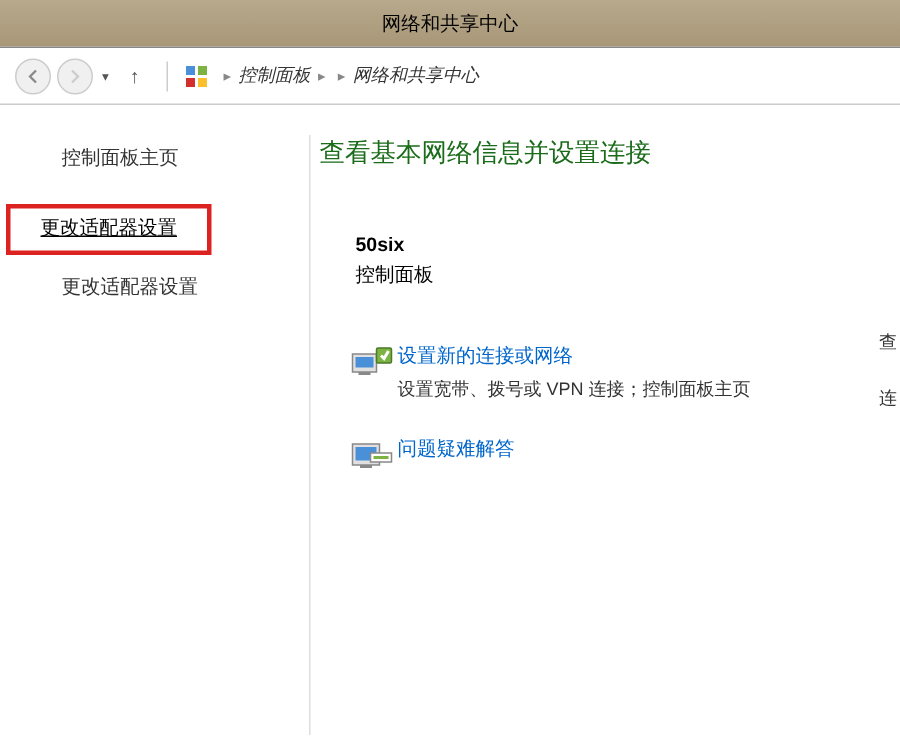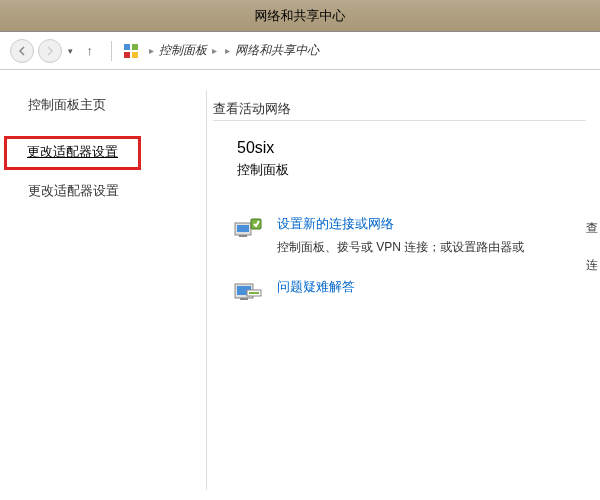"控制面板主页" .sidebar-link { padding: 6px 28px -> 6px 41px }
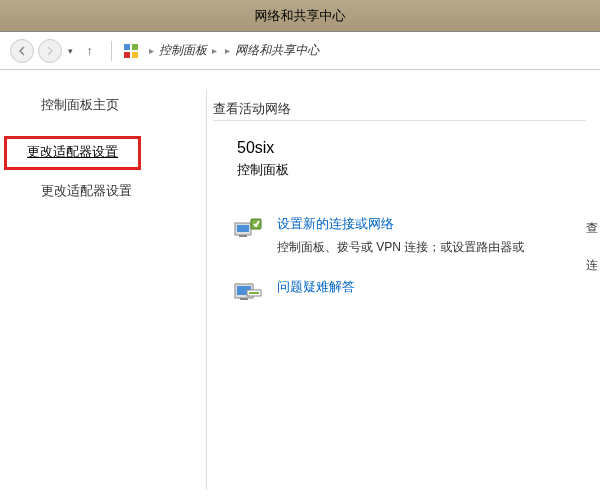"查看基本网络信息并设置连接" h1 { html: none -> <h1>查看基本网络信息并设置连接</h1> }
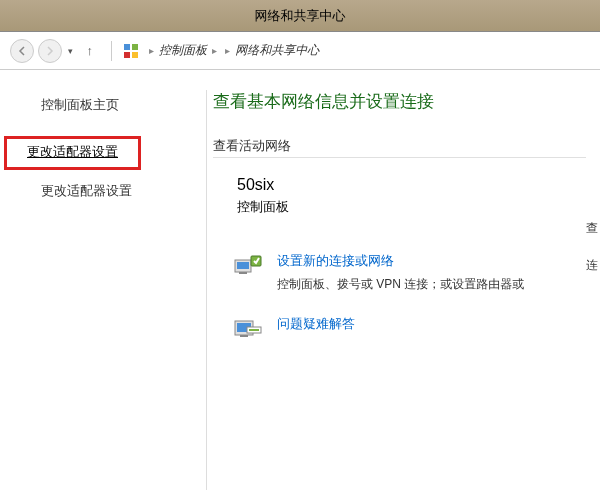"查看活动网络" h2 { html: <h2>查看活动网络</h2> -> none }
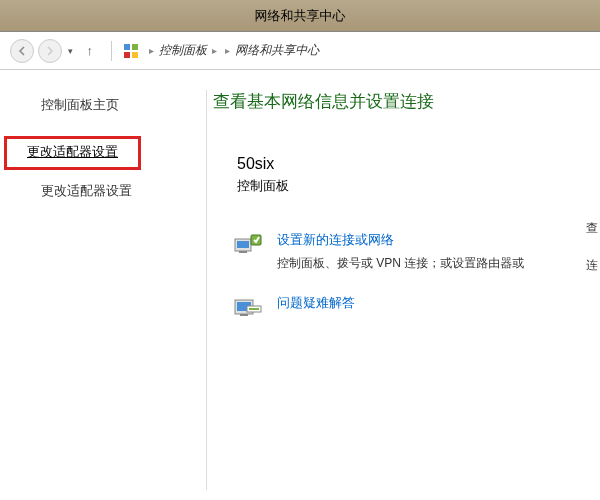"50six" .active-net .name { font-size: 16px -> 13px; font-weight: normal -> bold }
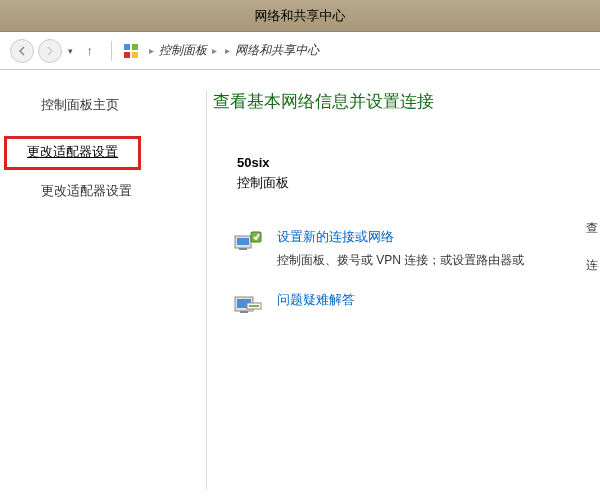"设置新的连接或网络" .net-item { gap: 12px -> 0 }
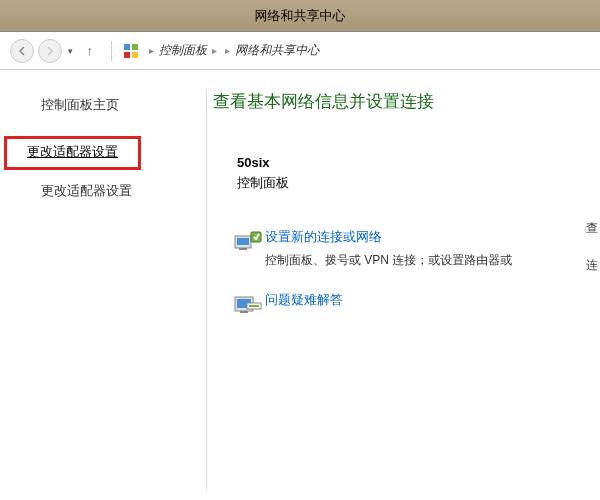"控制面板、拨号或 VPN 连接；或设置路由器或" span.desc { text: 控制面板、拨号或 VPN 连接；或设置路由器或 -> 设置宽带、拨号或 VPN 连接；控制面板主页 }
